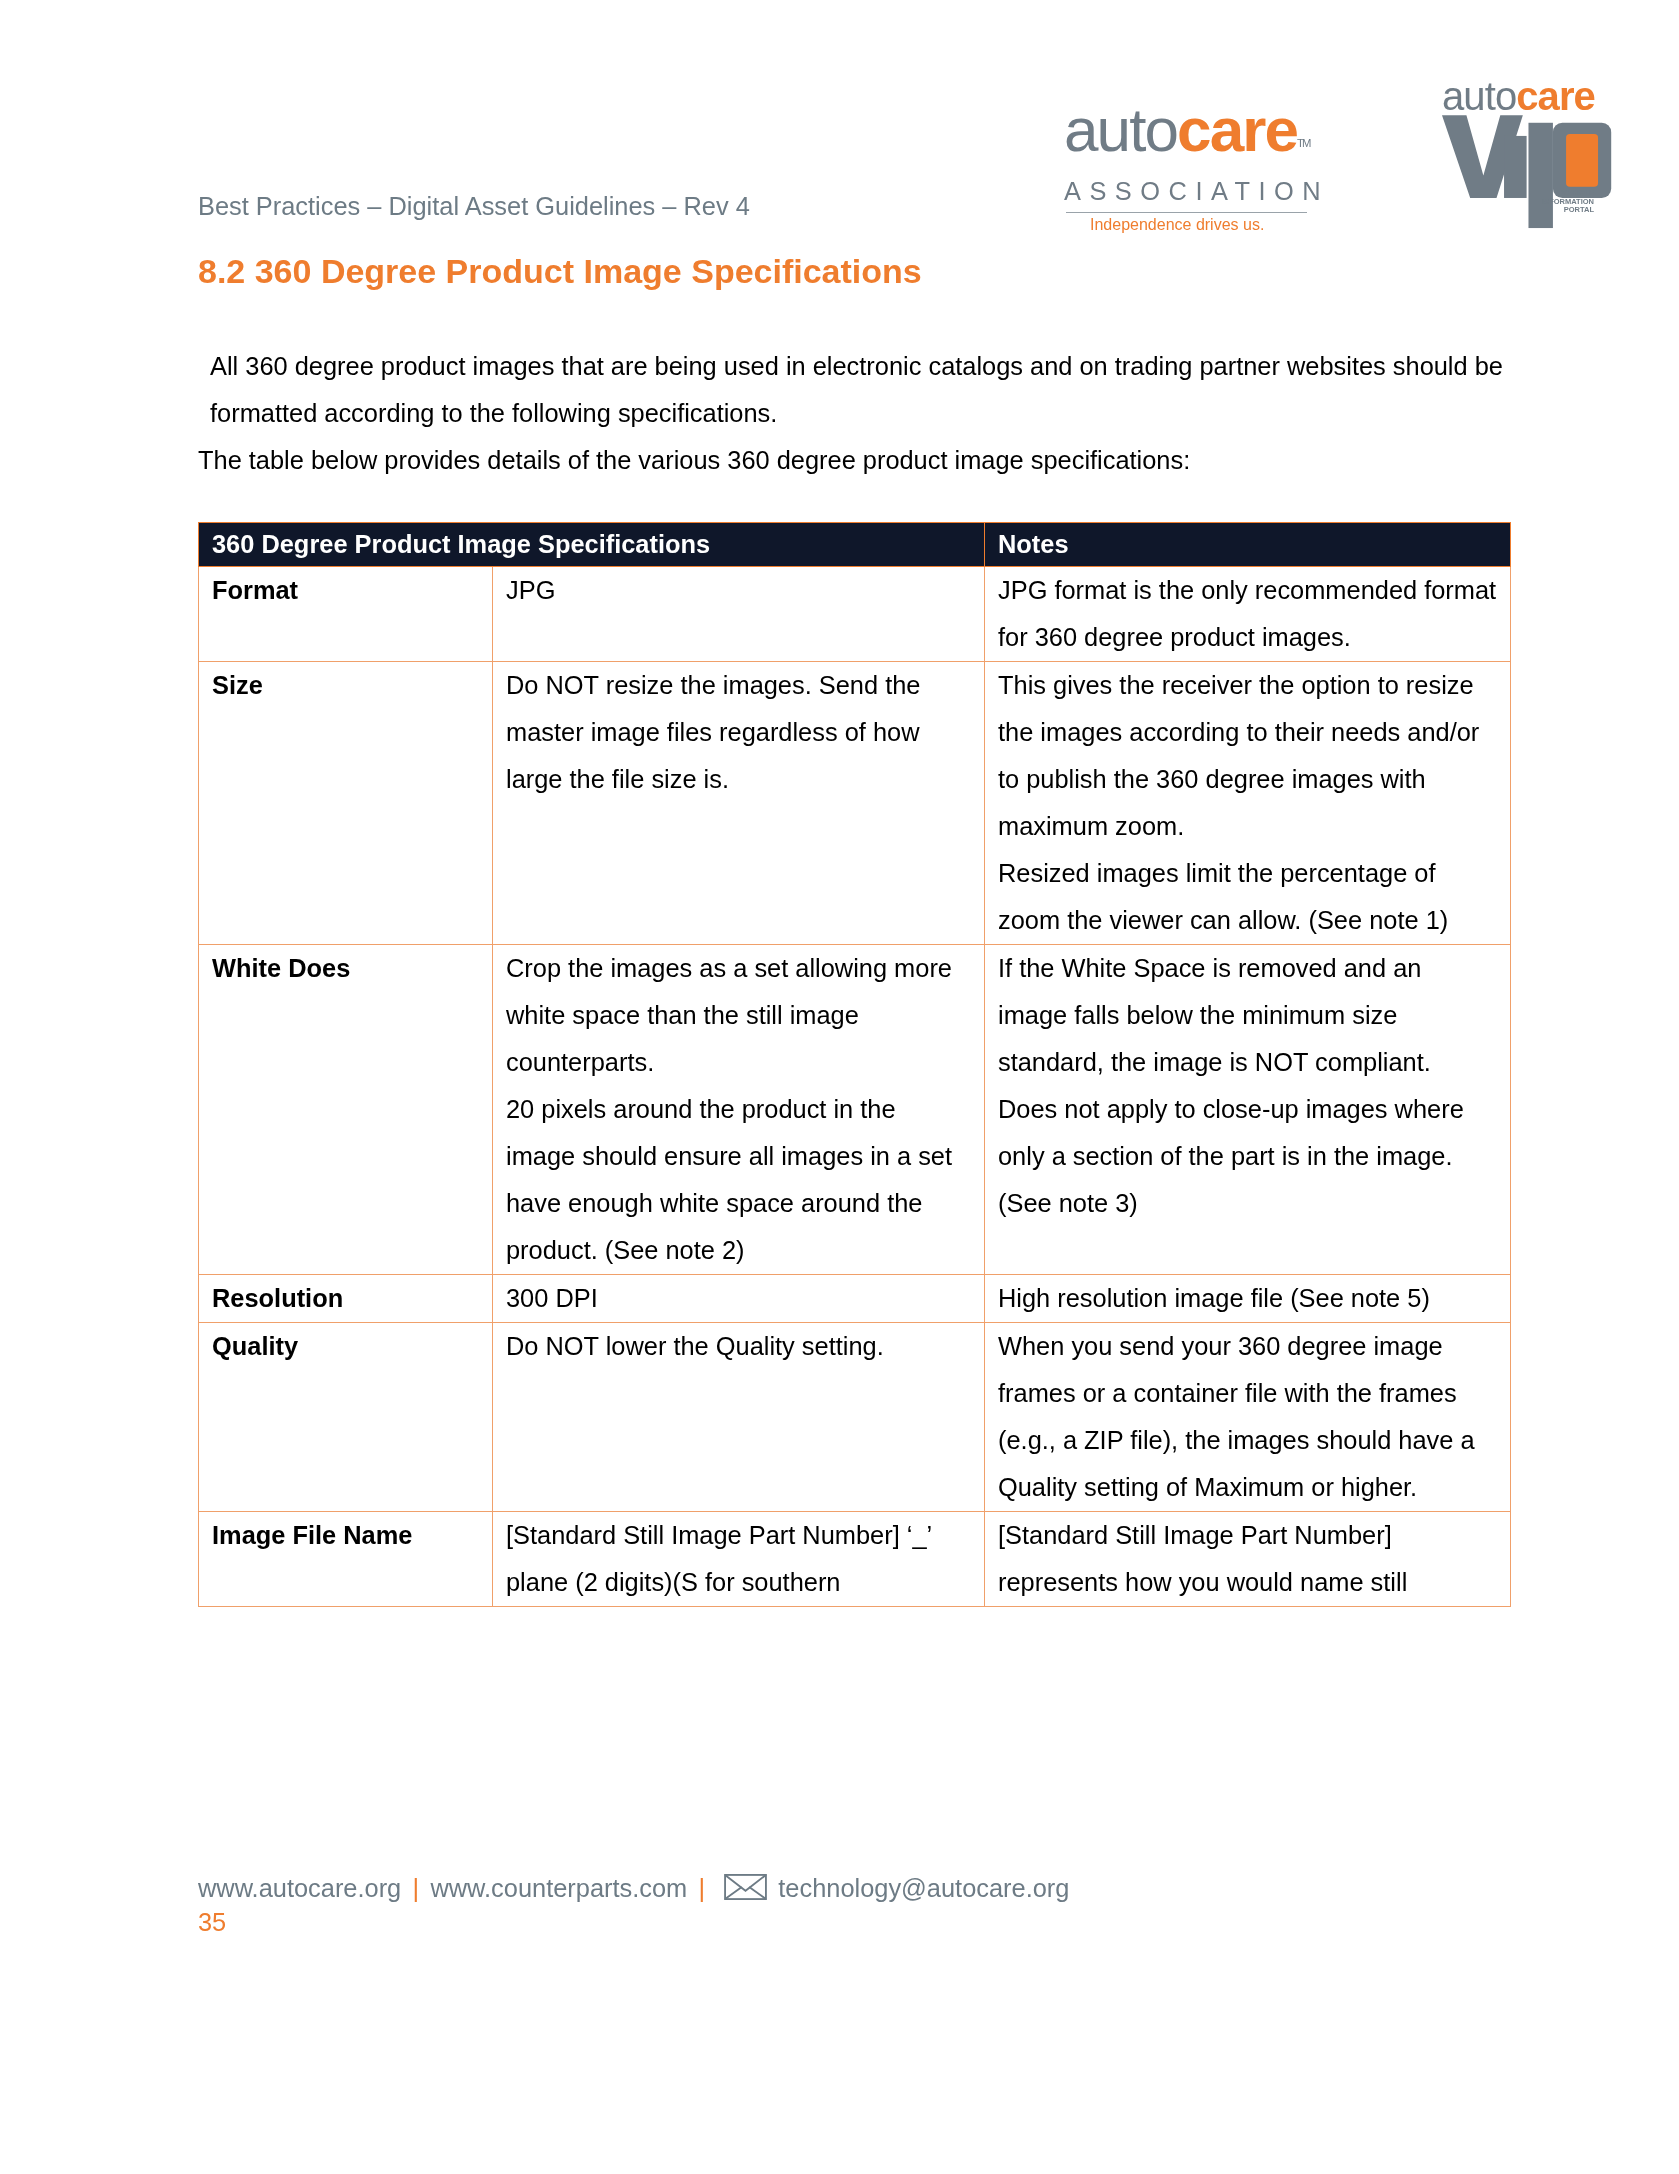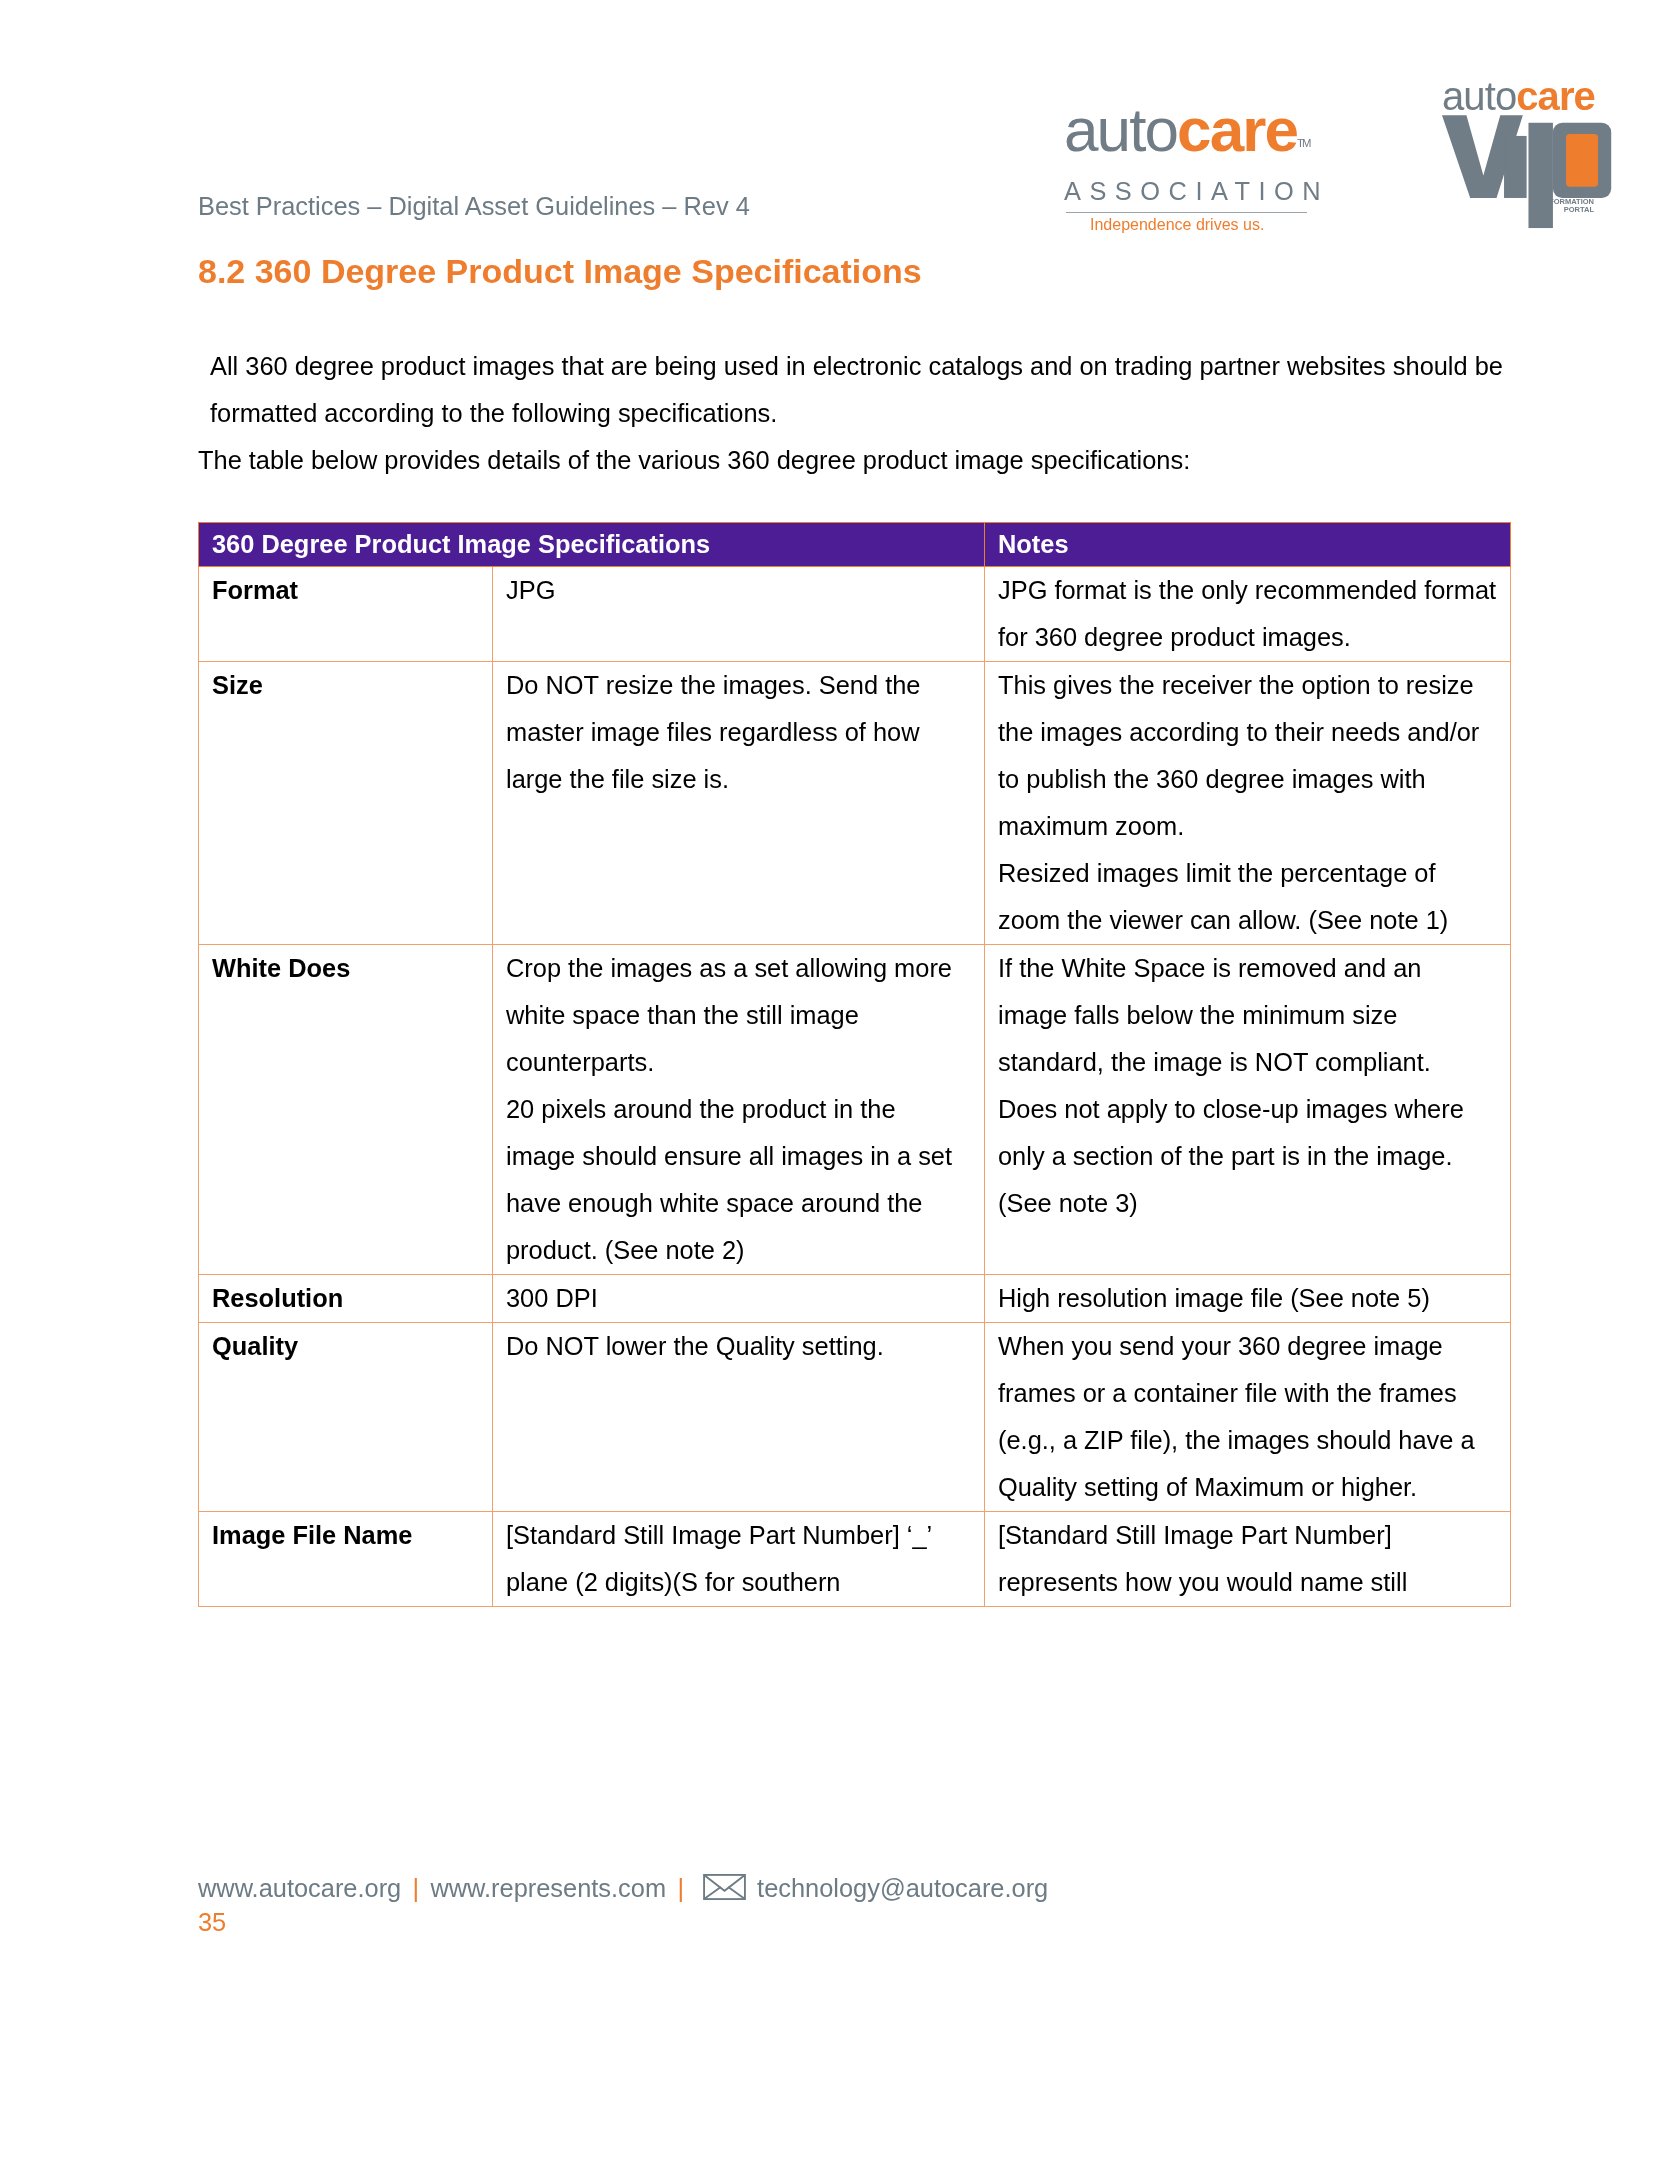"360 Degree Product Image Specifications" table.specs thead th { background: #4c1d95 -> #0f172a }
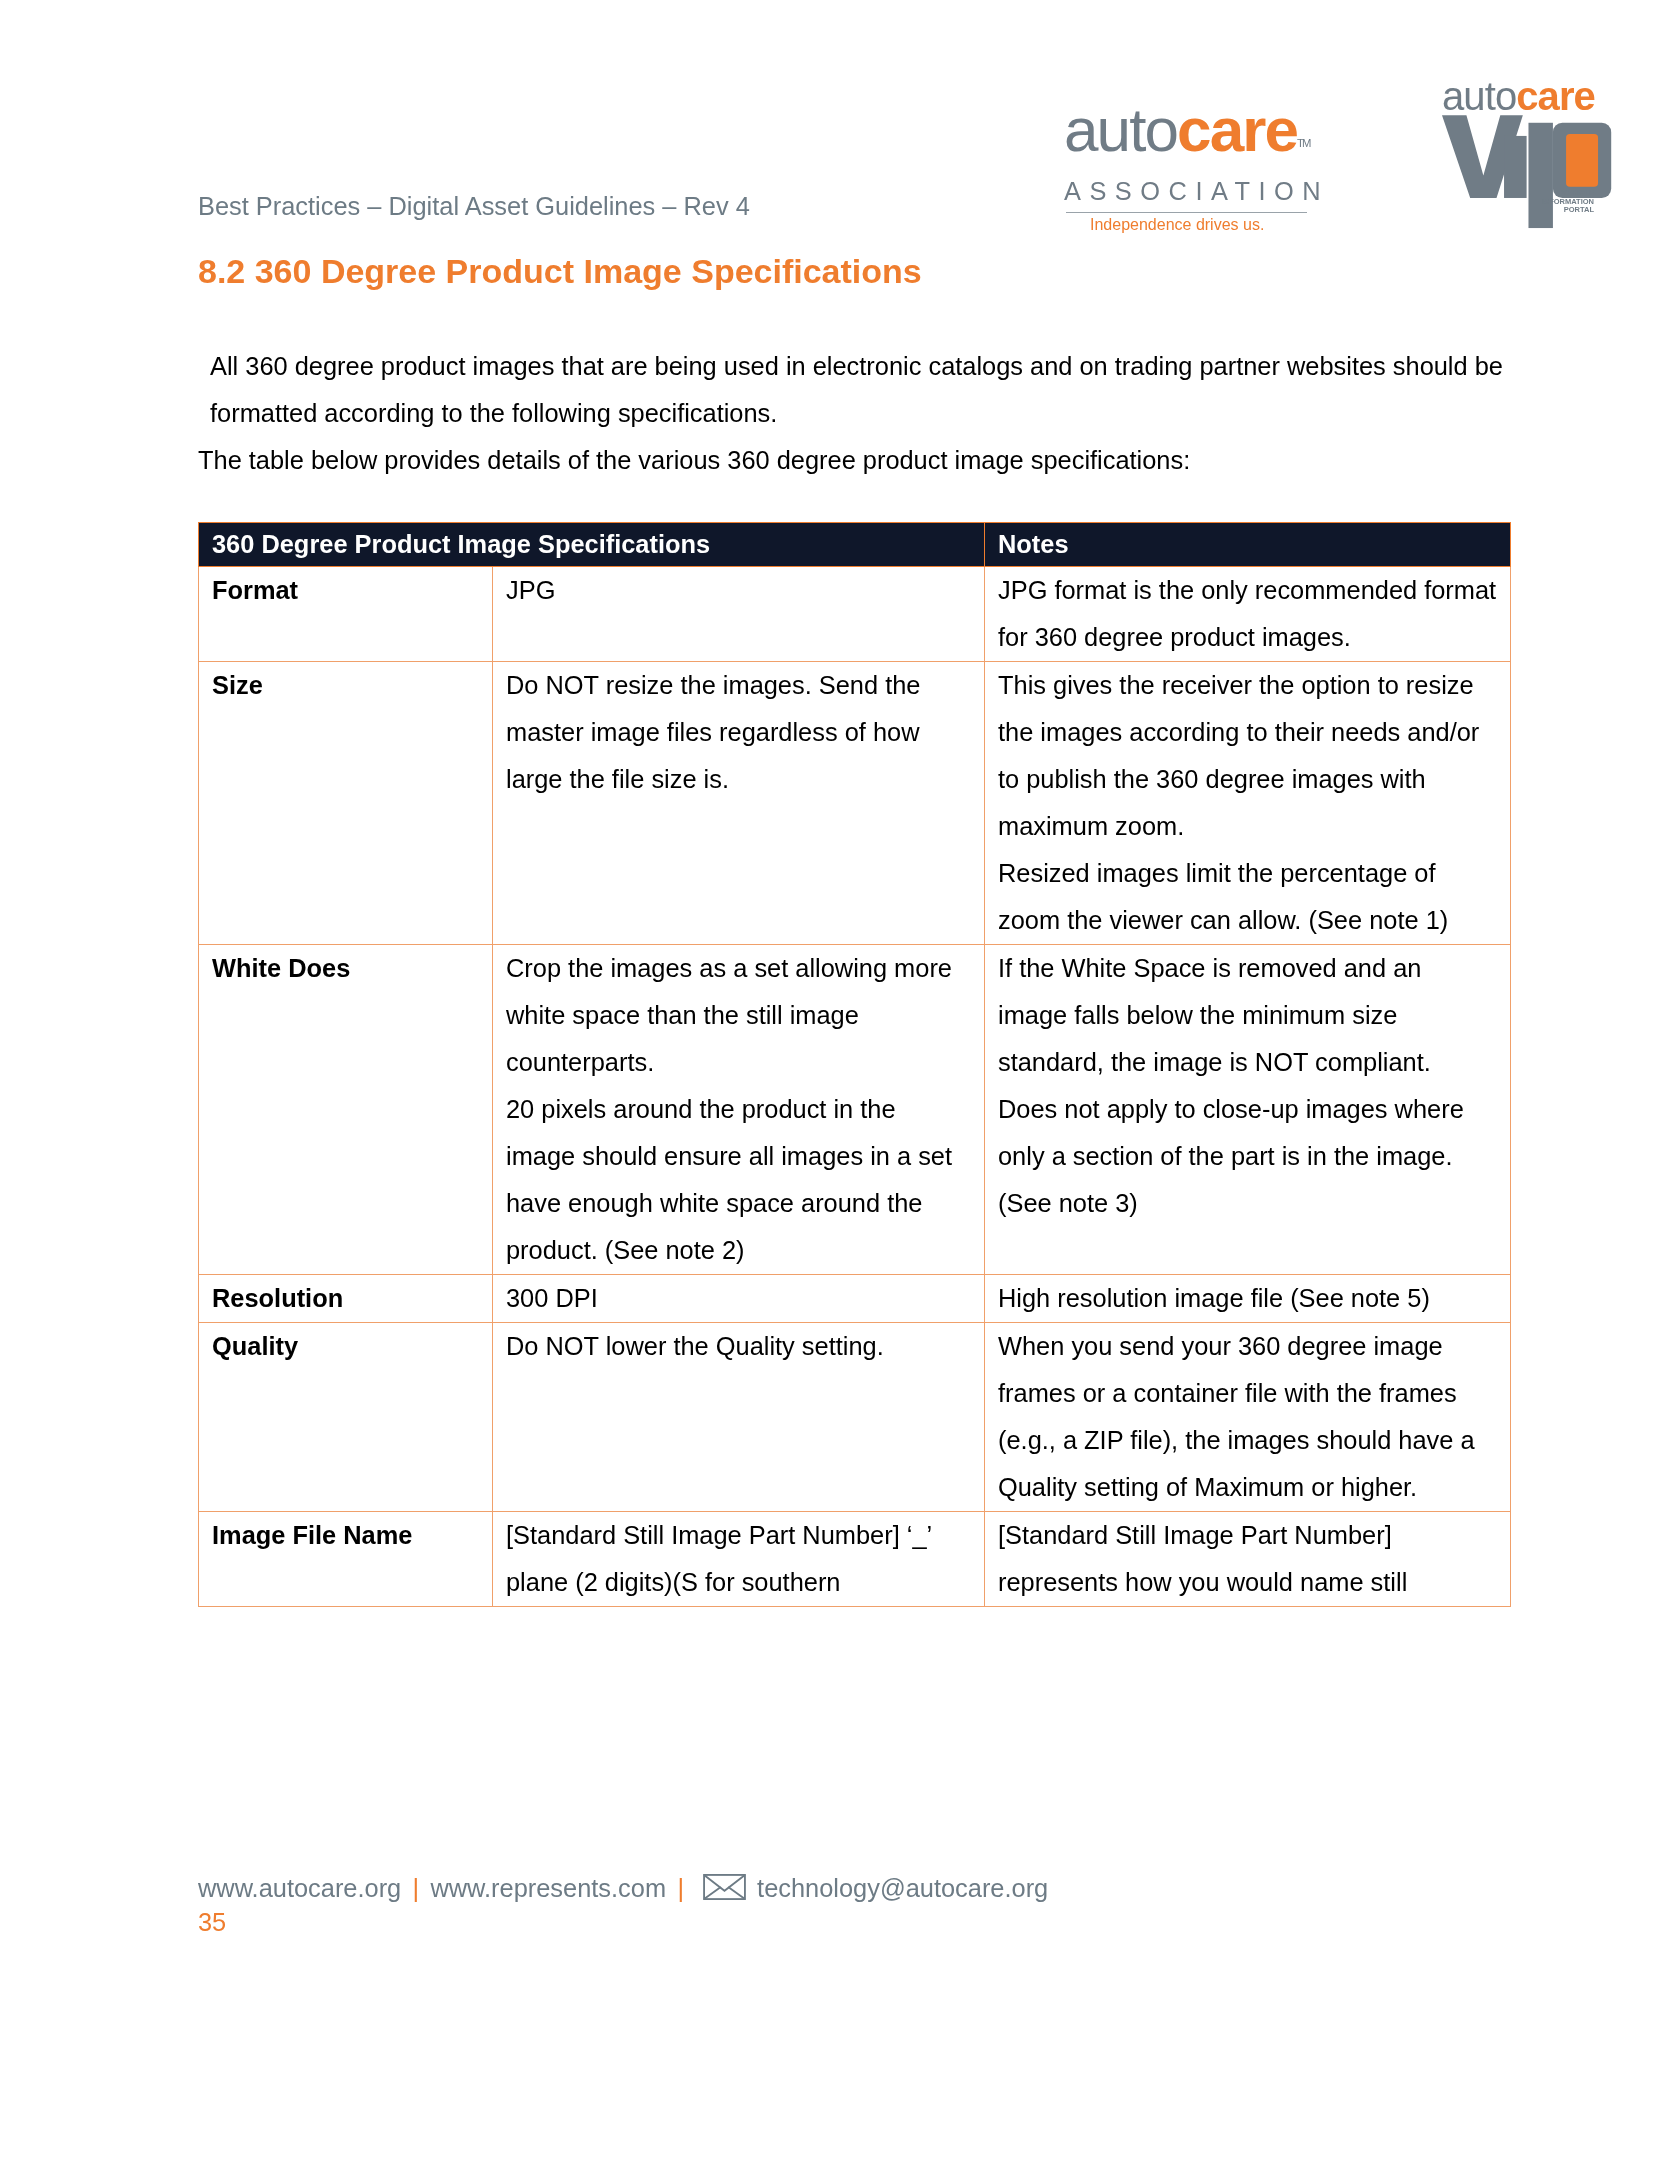"www.represents.com" span { text: www.represents.com -> www.counterparts.com }
